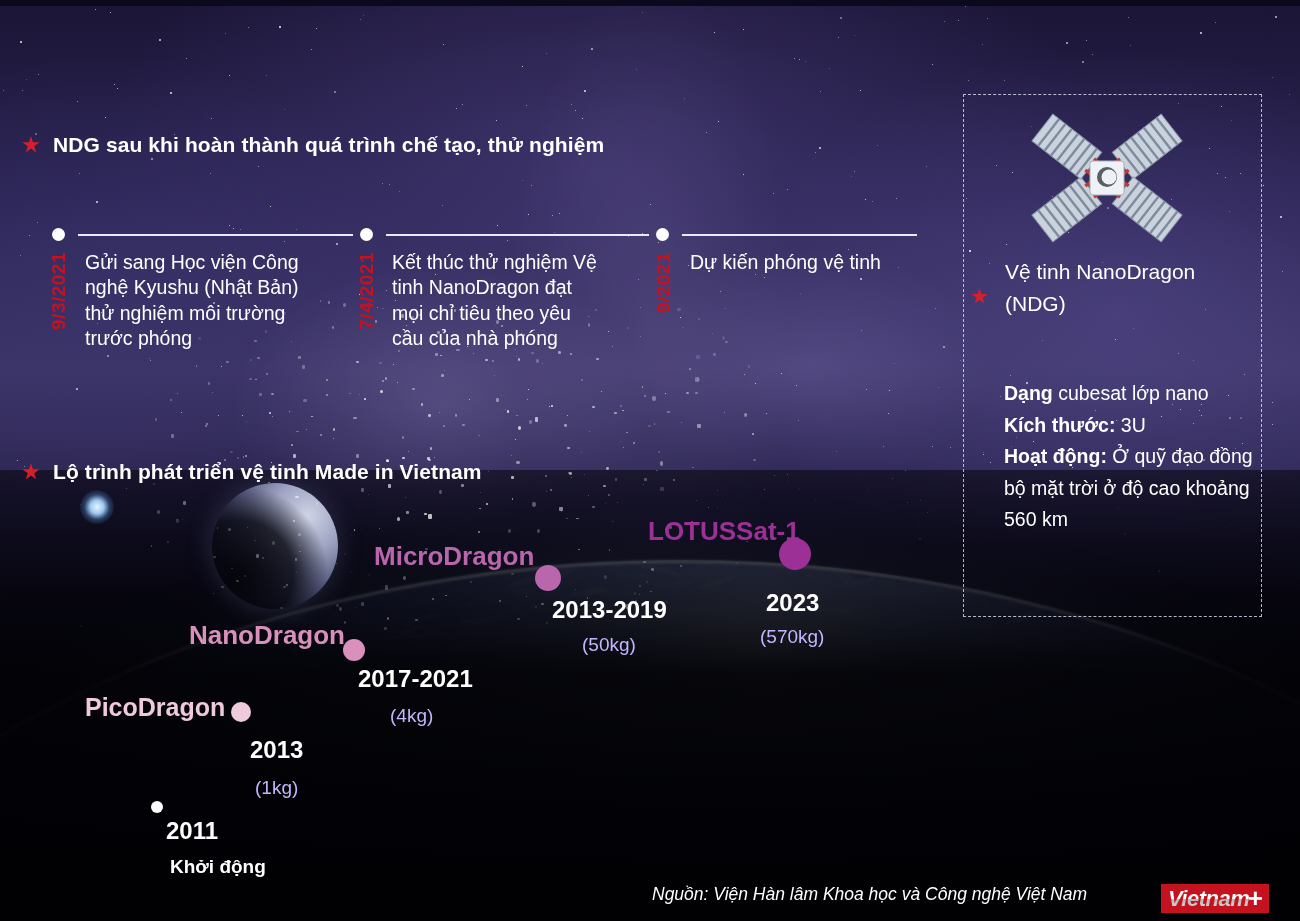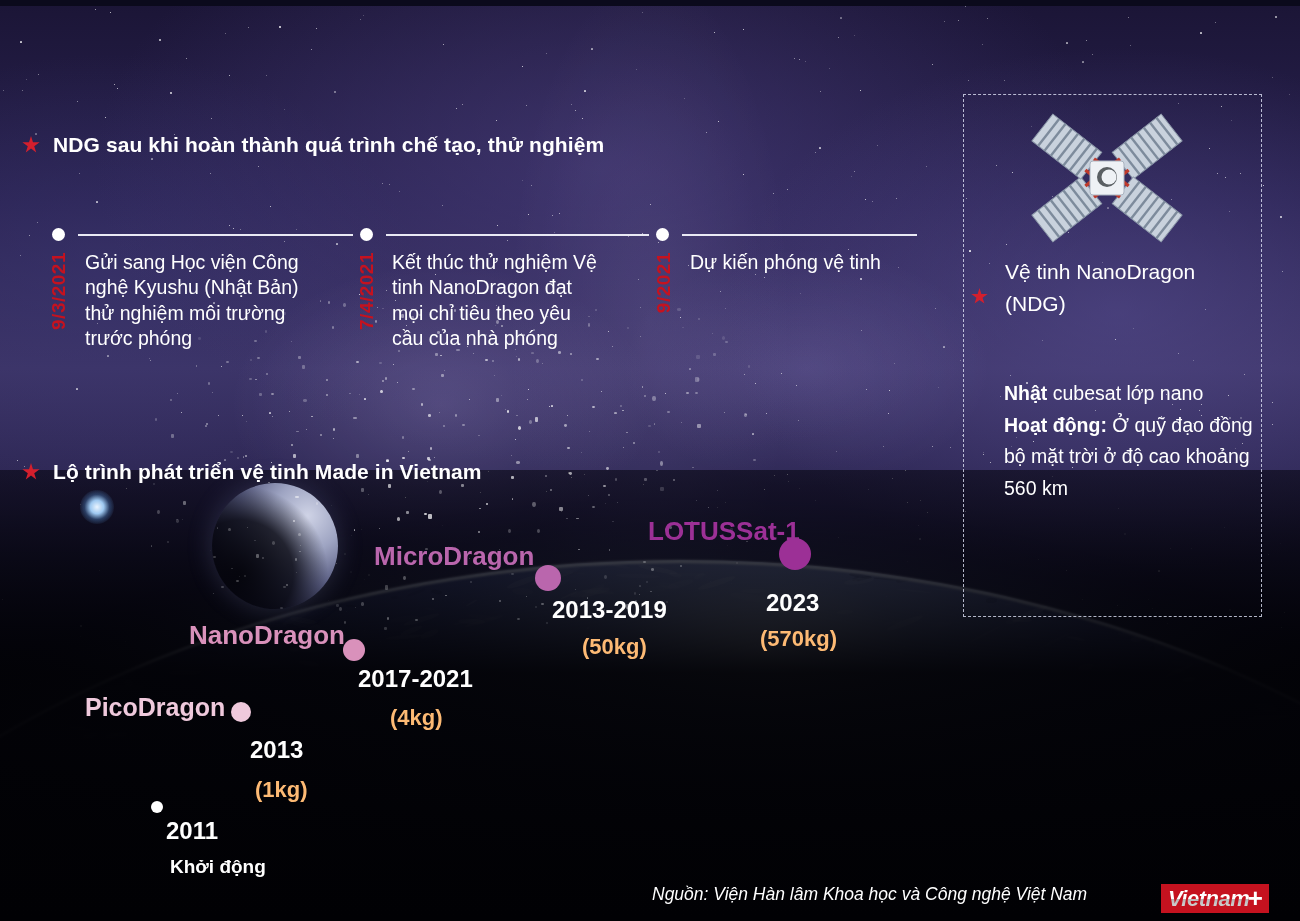"Nhật" b { text: Nhật -> Dạng }
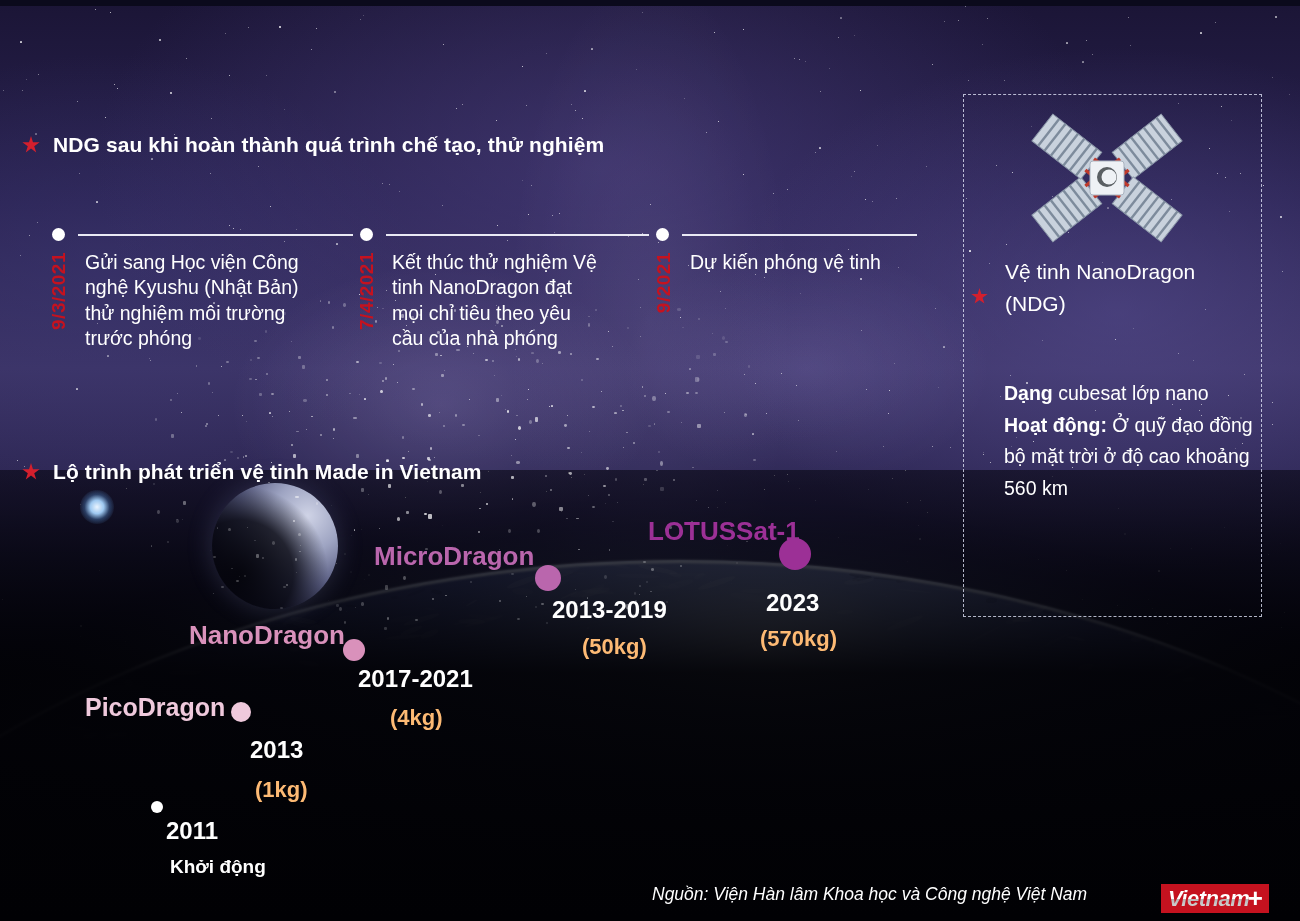"Kích thước: 3U" div { html: none -> <div><b>Kích thước:</b><span> 3U</span></div> }
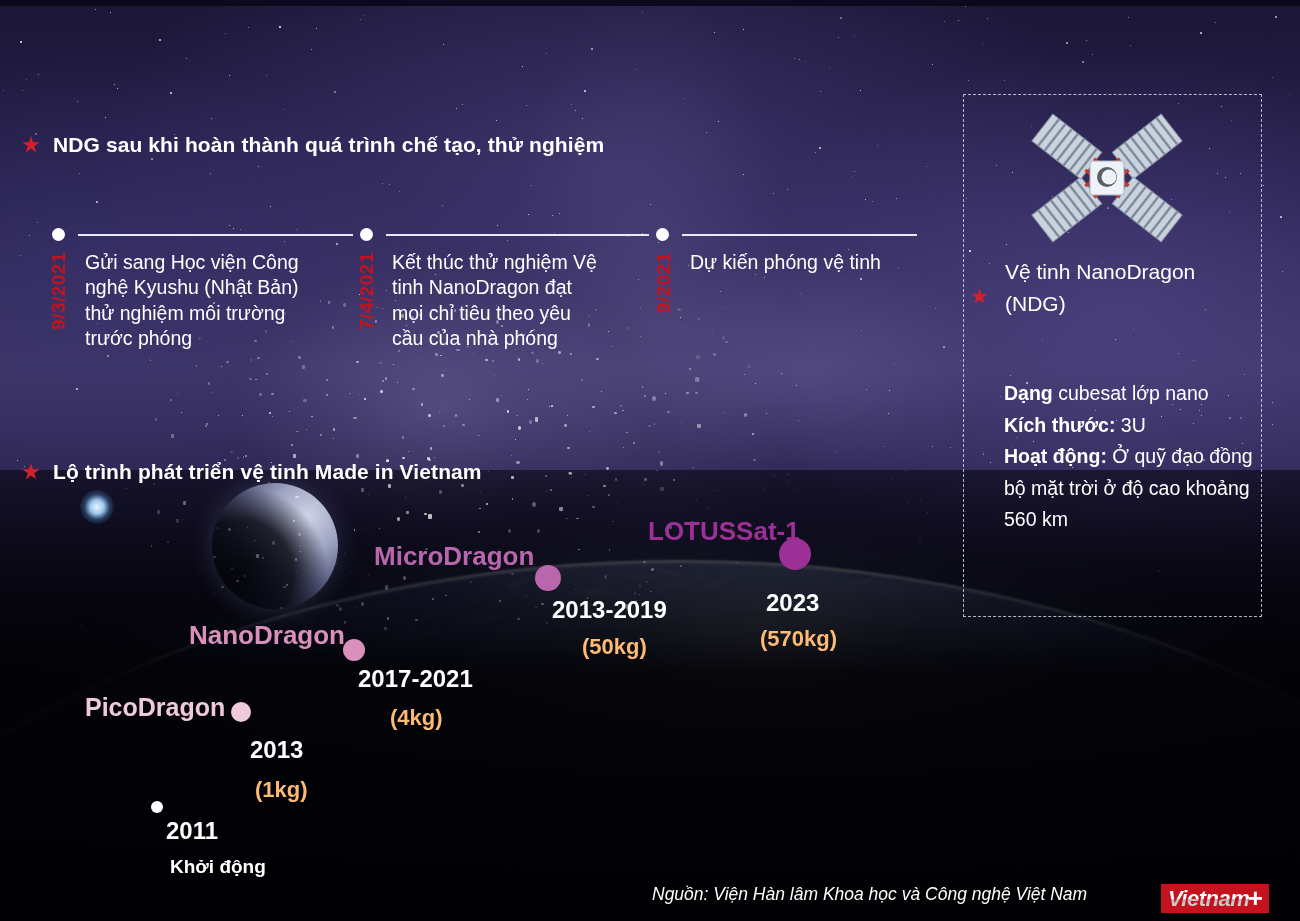"(50kg)" .rd-mass { color: #fdba74 -> #c4b5fd; font-size: 22px -> 19px; font-weight: bold -> normal }
